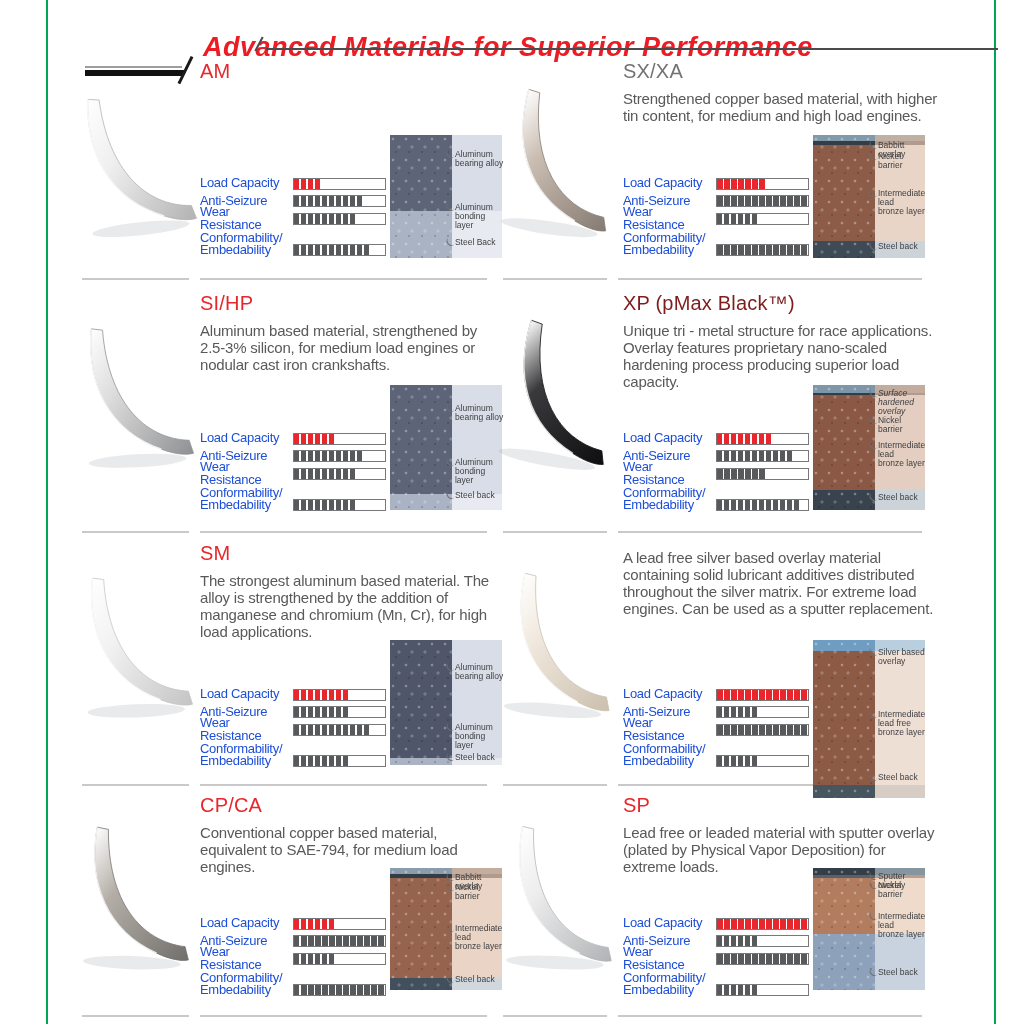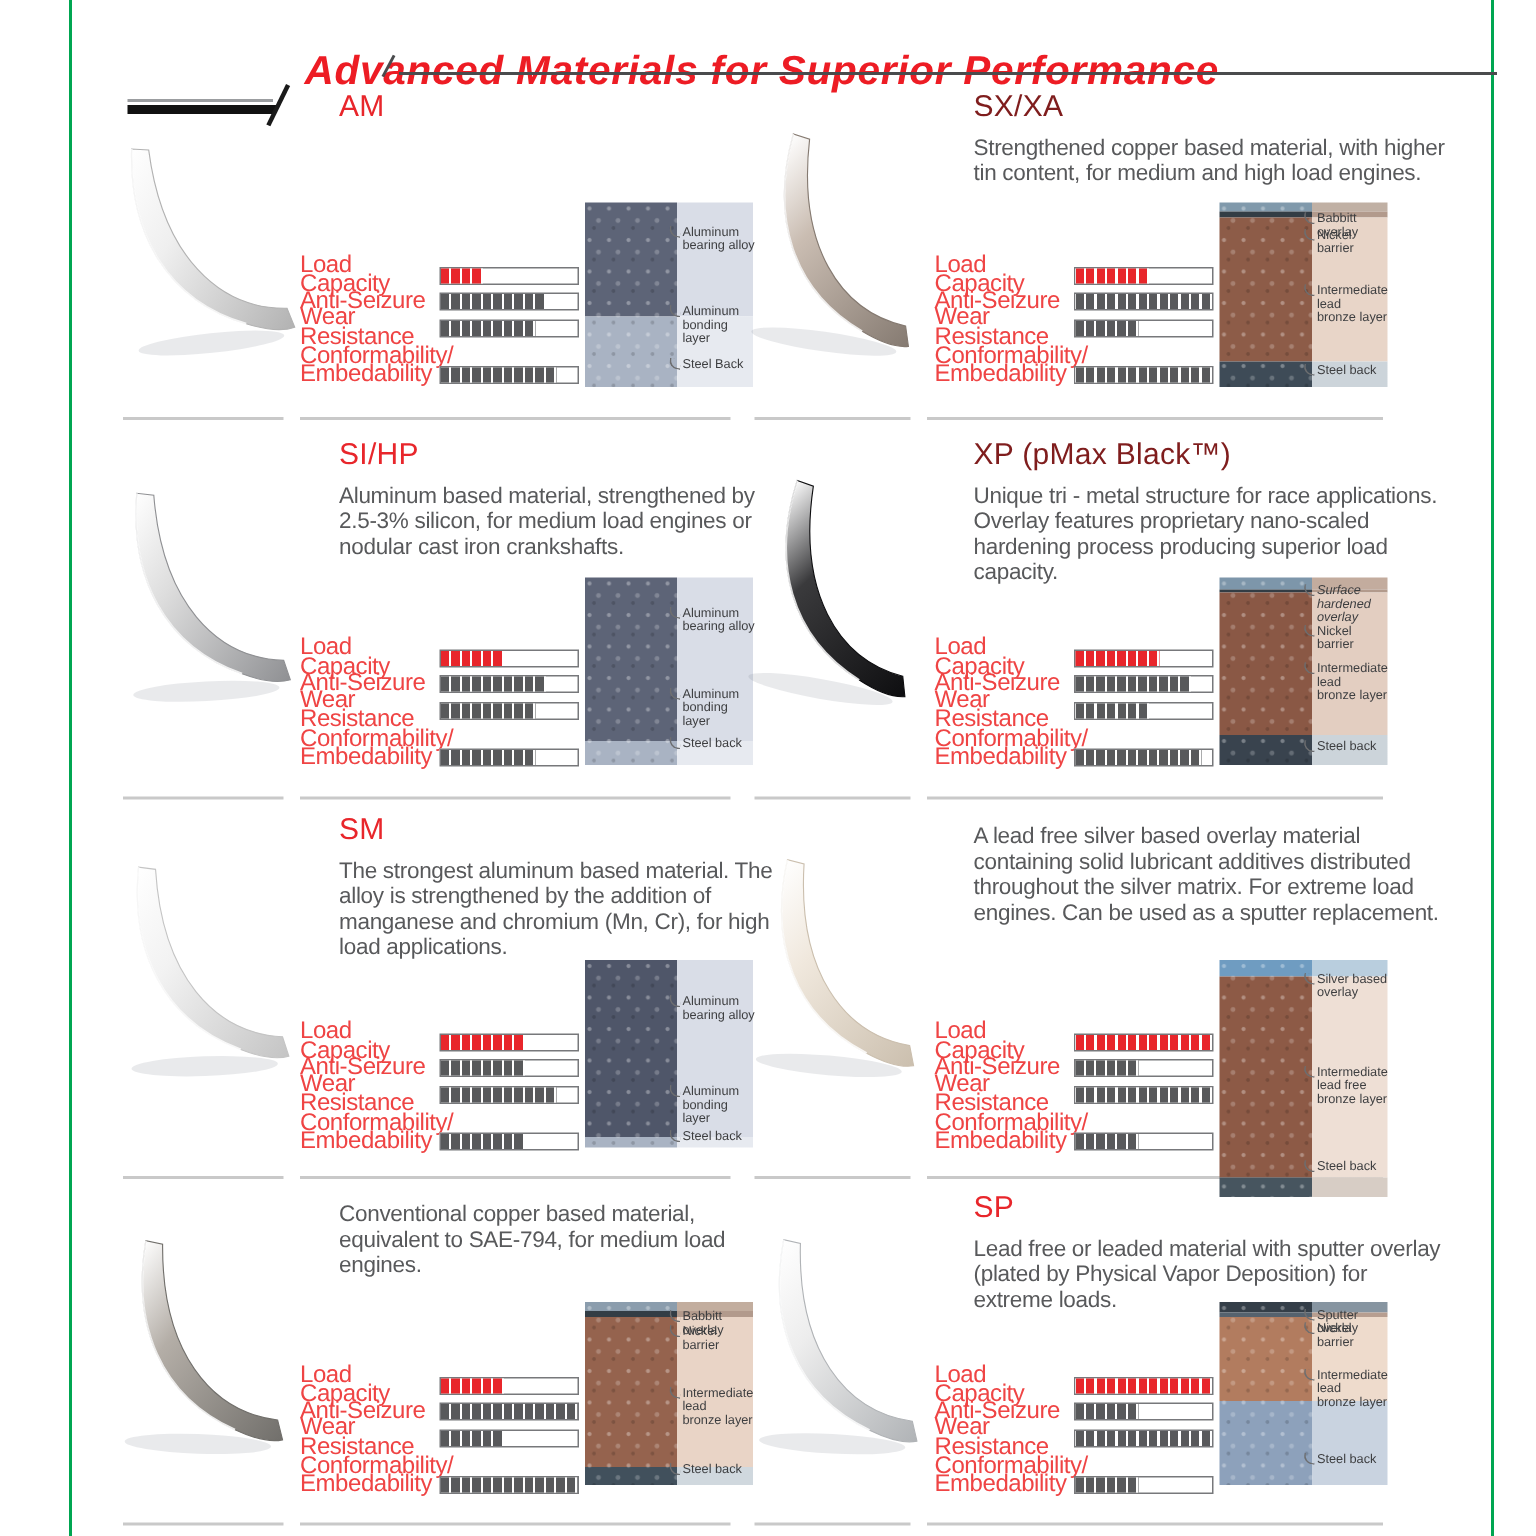"AM" .content { margin-left: 26px -> none }
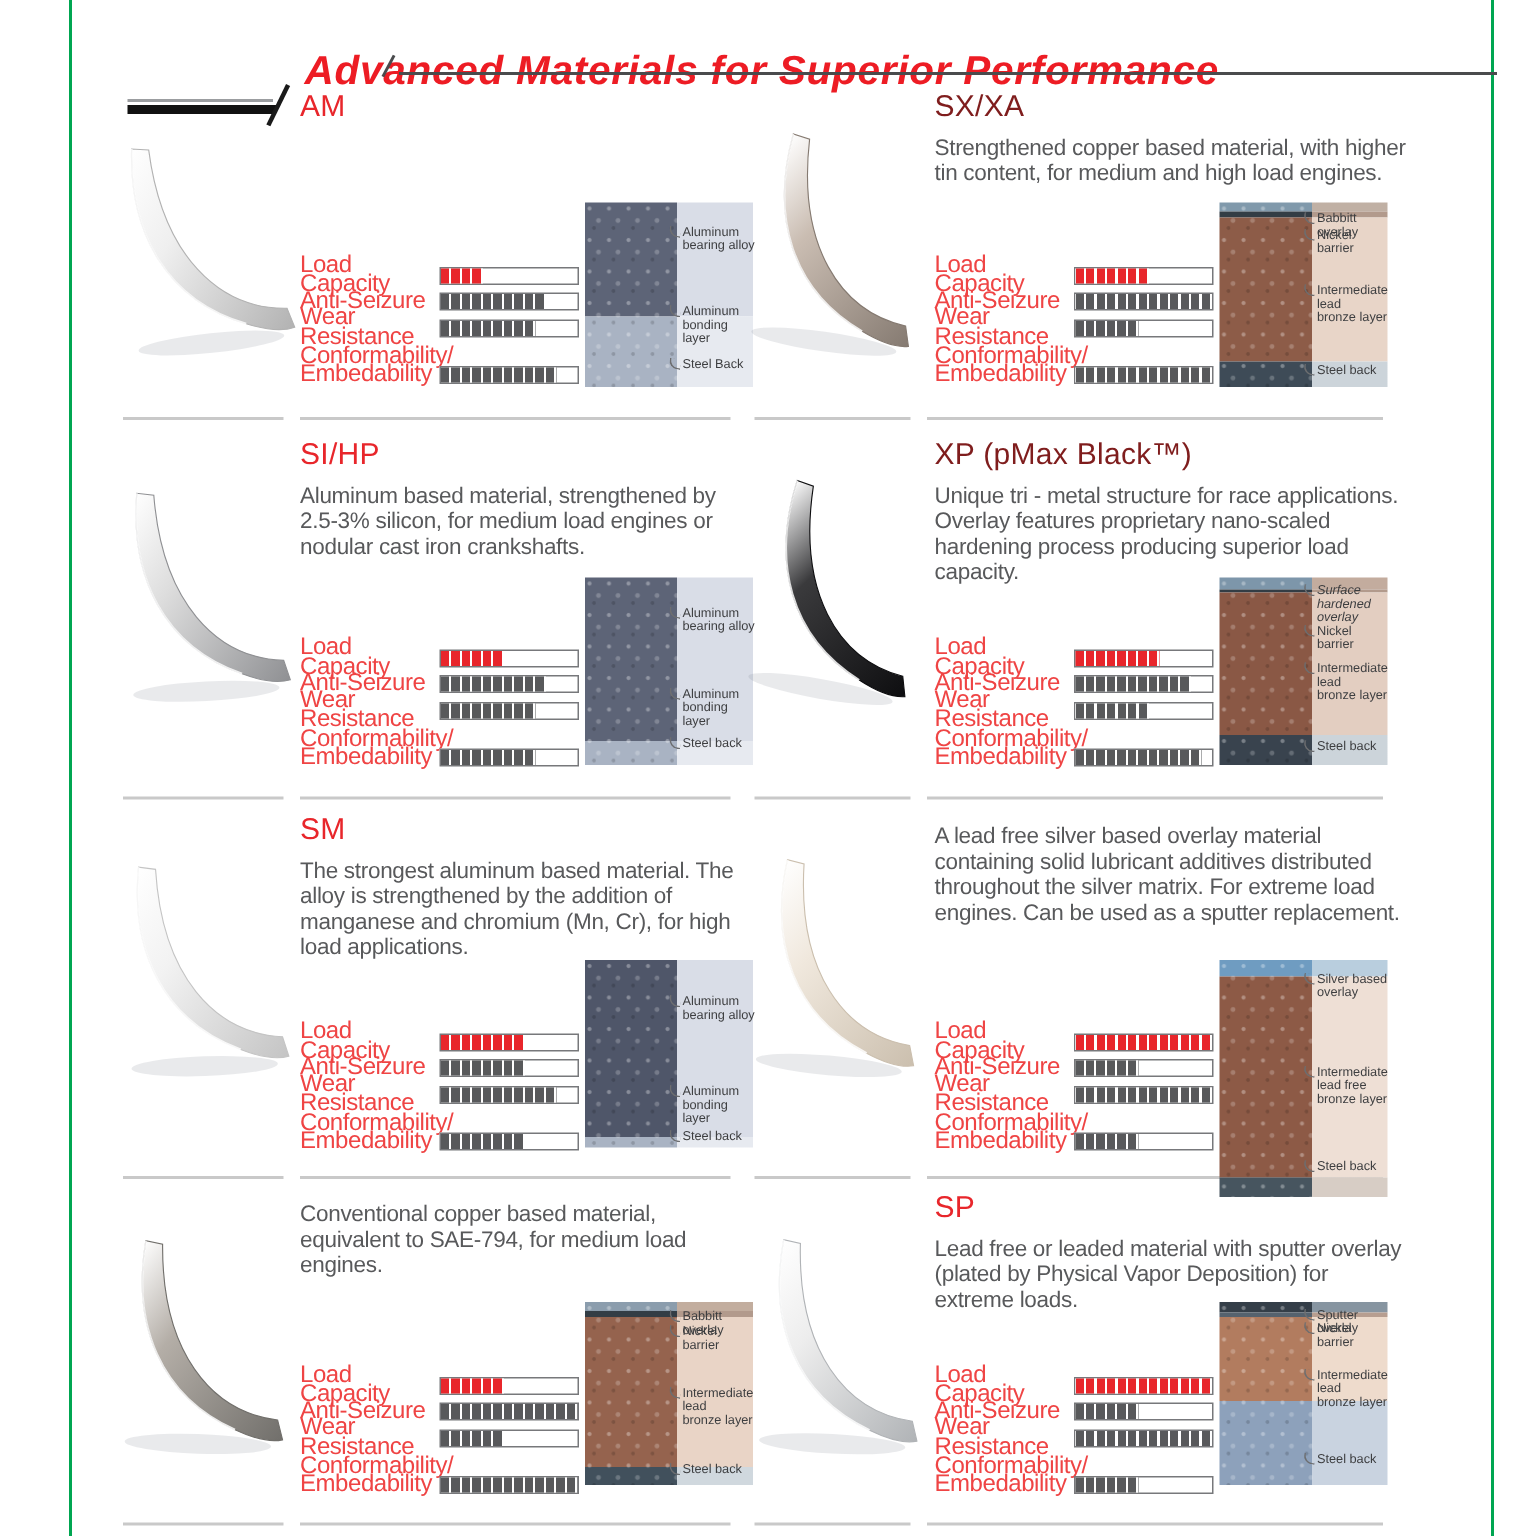"SX/XA" h2.sec-code { color: #7f1d1d -> #737373 }
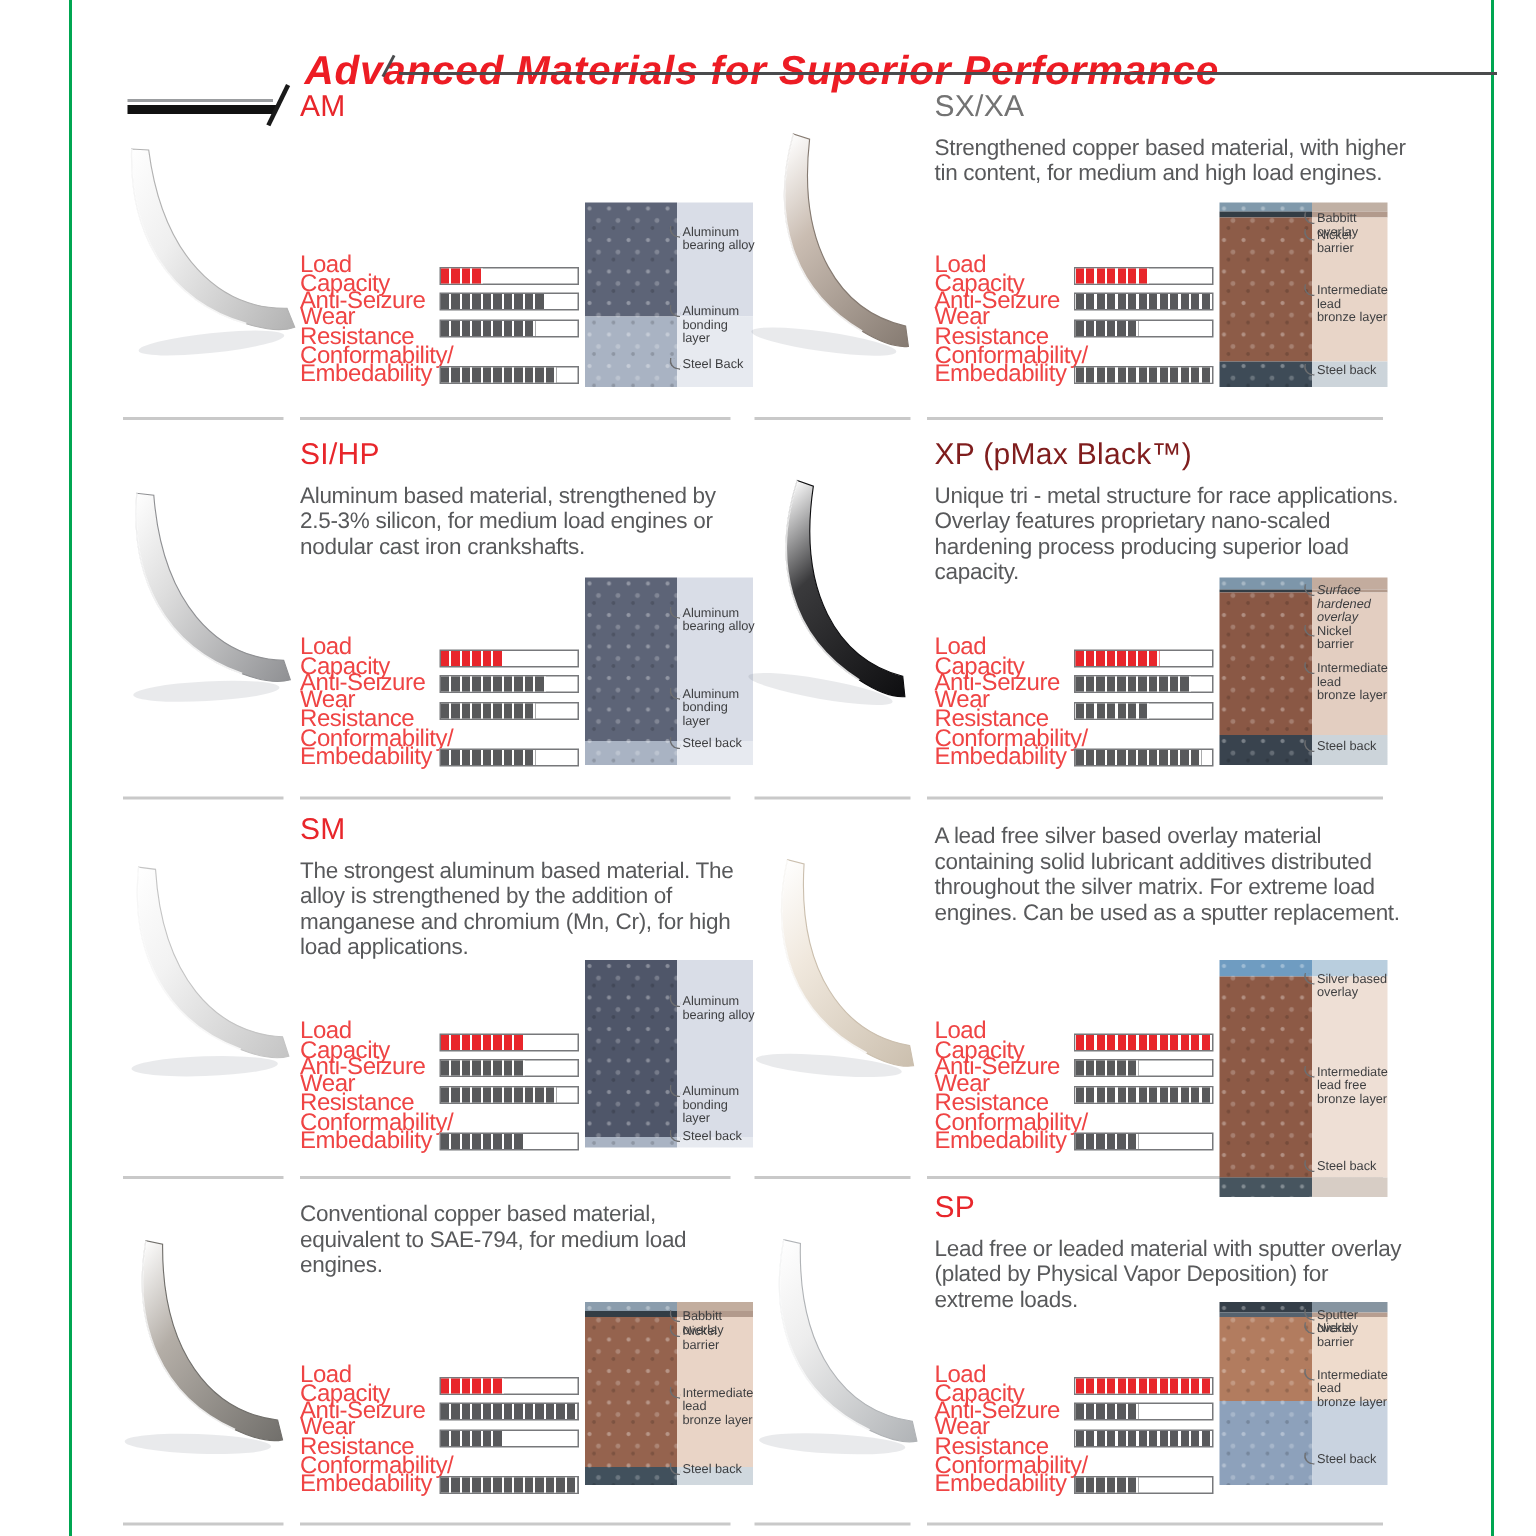"Load Capacity" .r-label { color: #ef4444 -> #1d4ed8; font-size: 16px -> 13px }
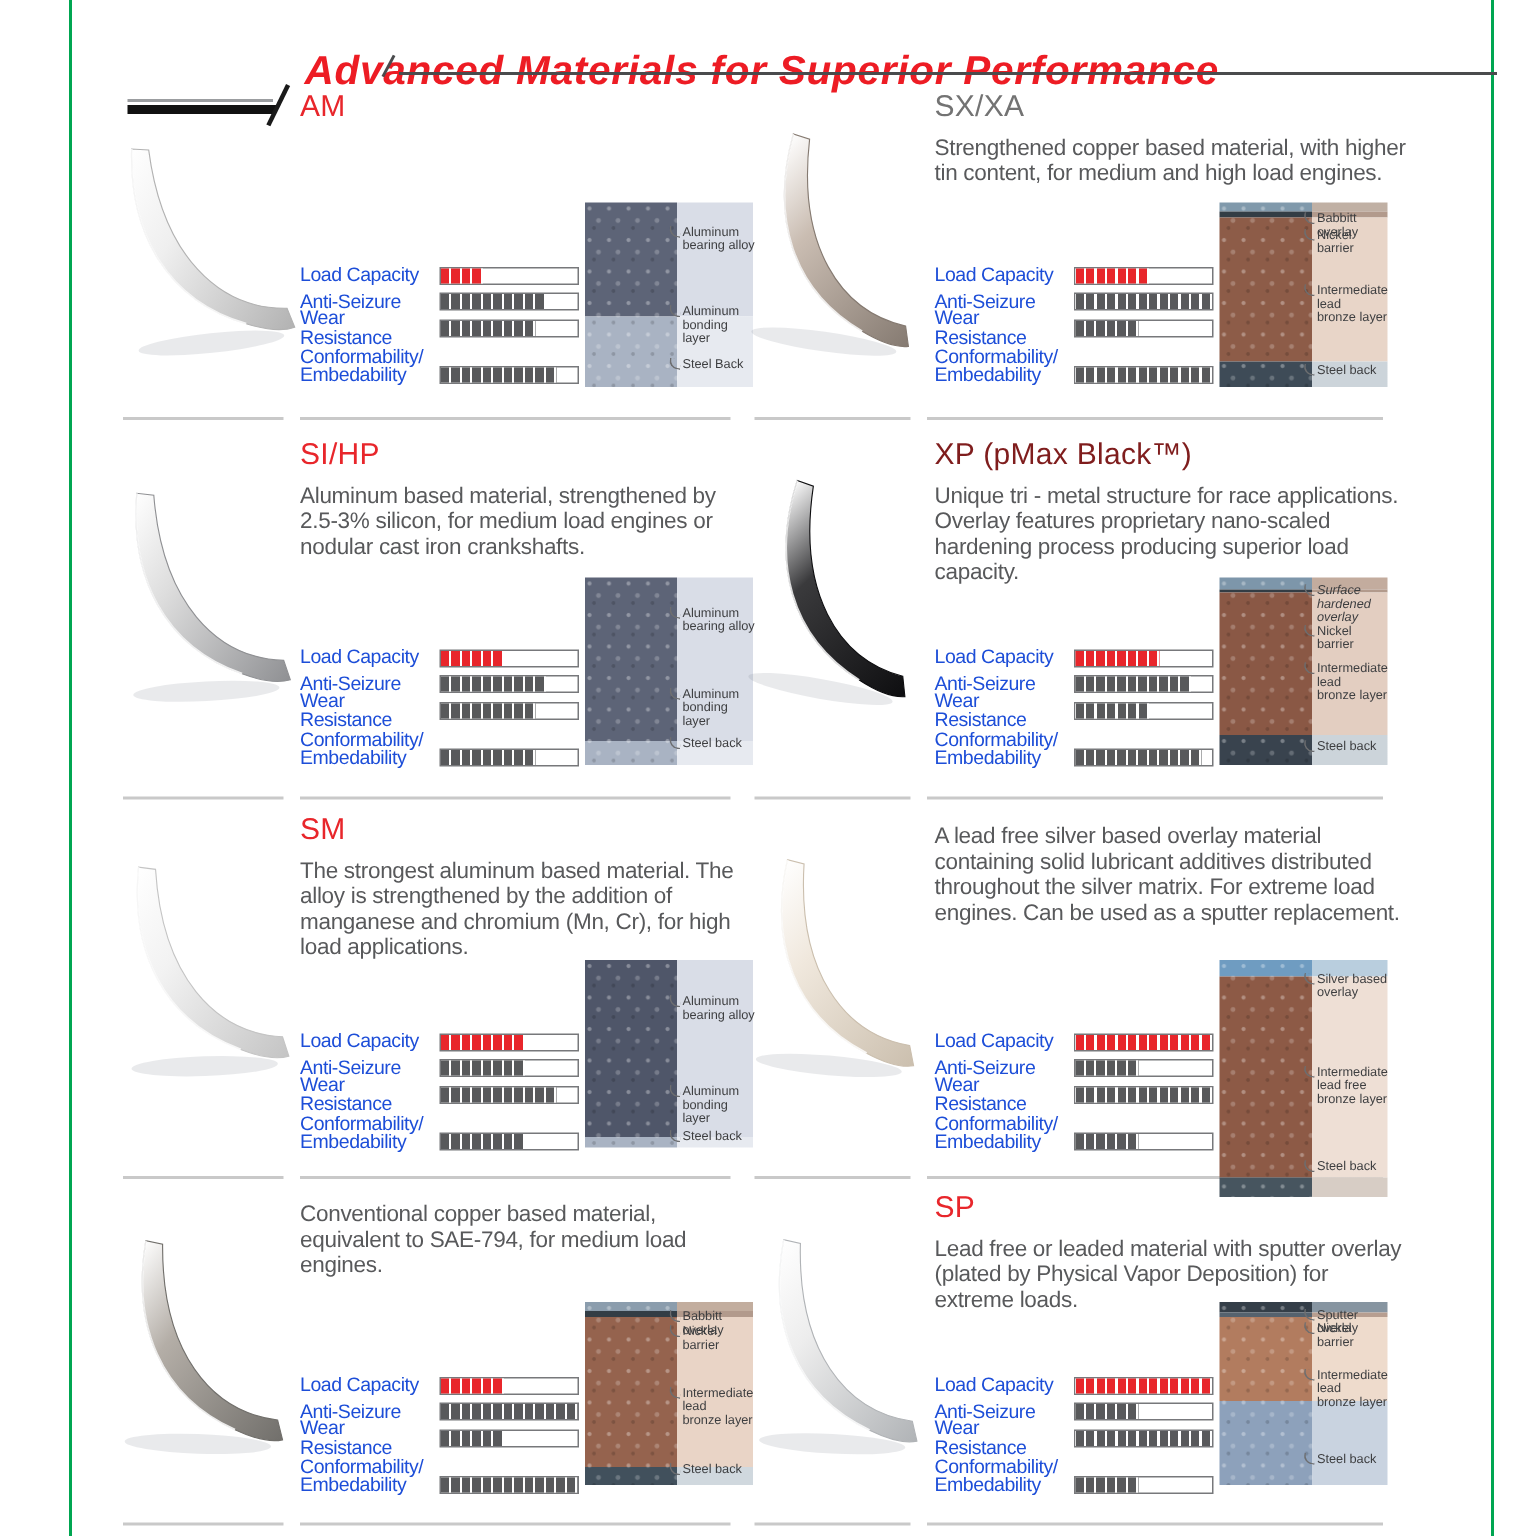"CP/CA" h2.sec-code { html: none -> <h2>CP/CA</h2> }
